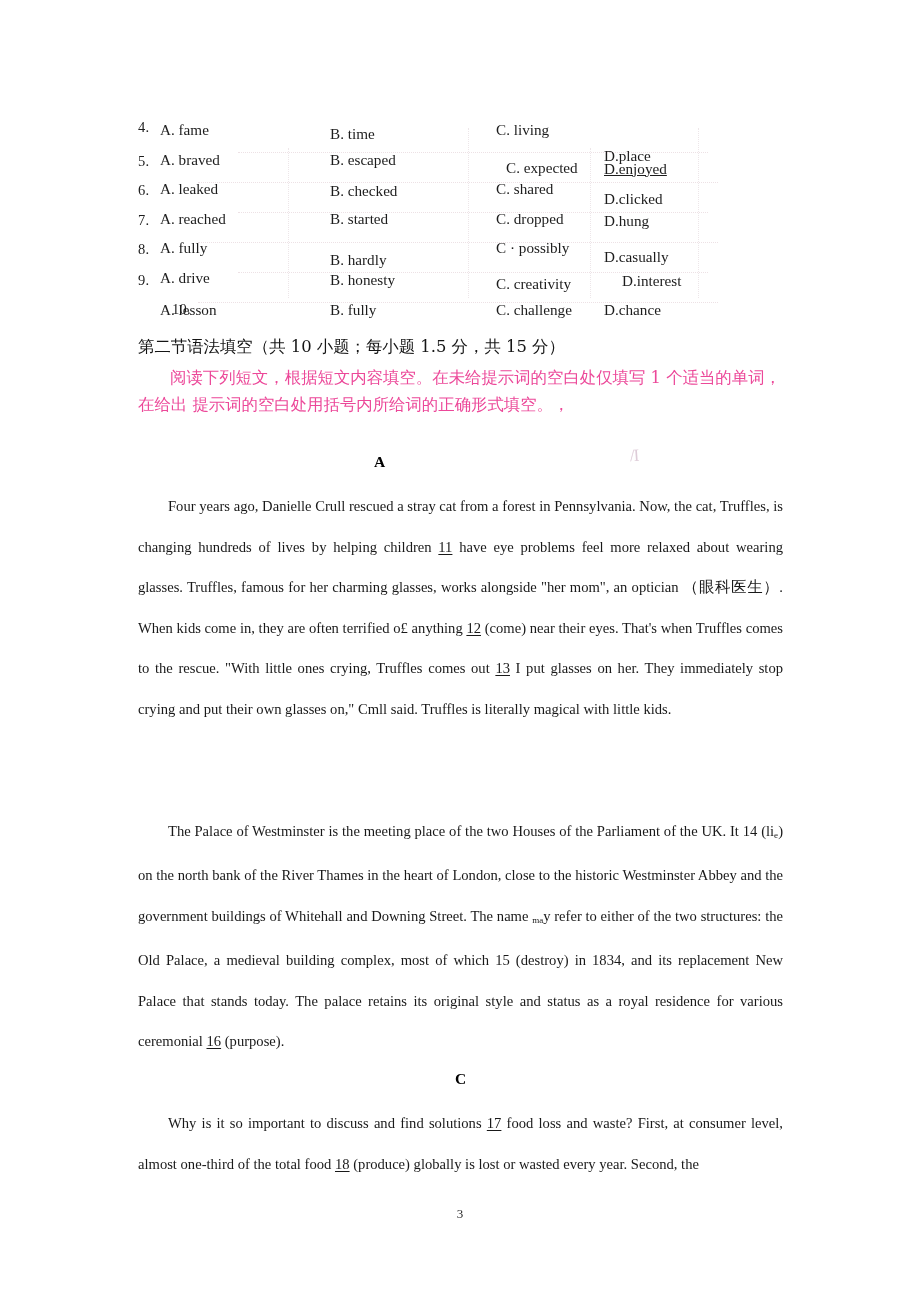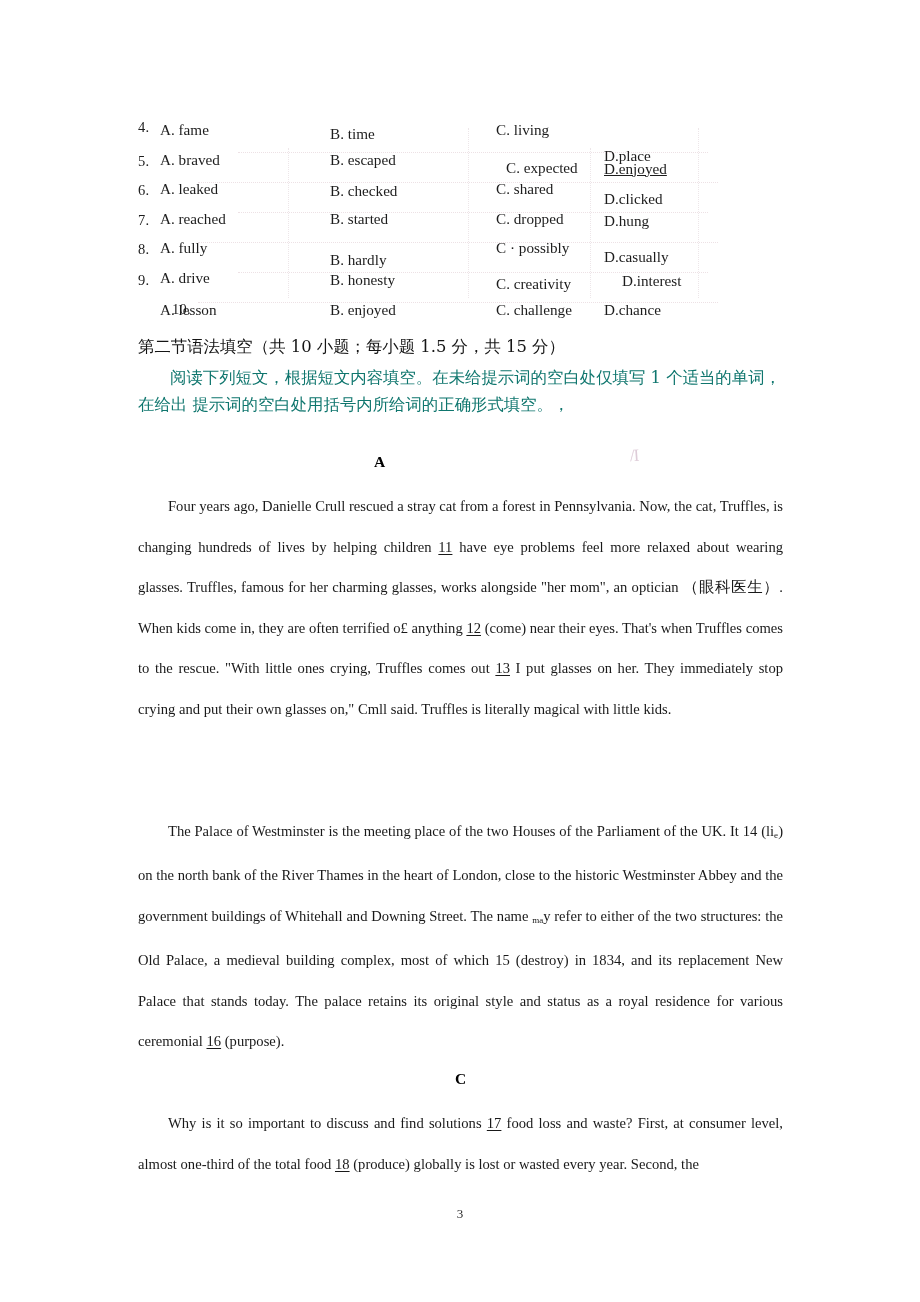"B. enjoyed" span.mc-opt { text: enjoyed -> fully }
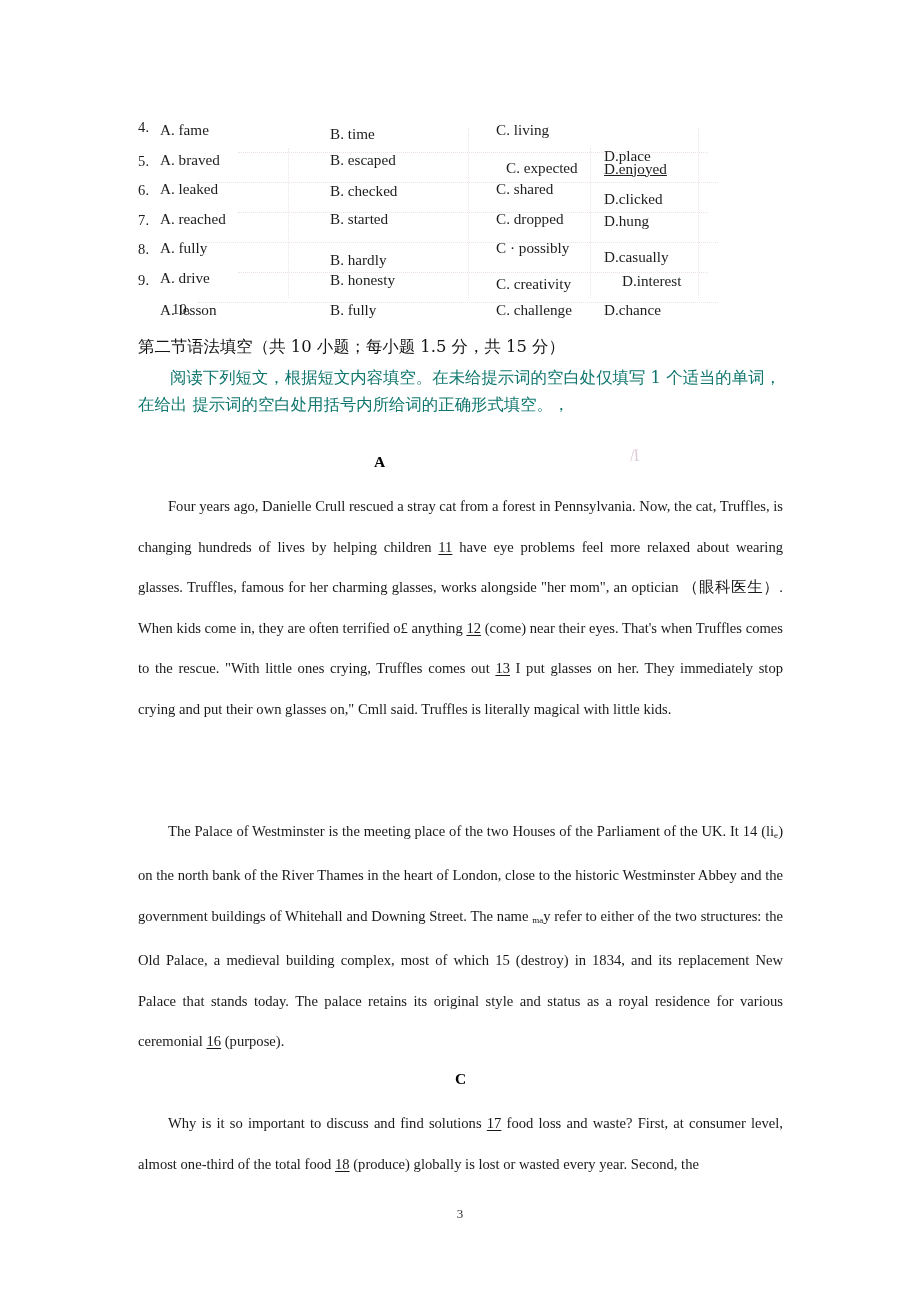"阅读下列短文，根据短文内容填空。在未给提示词的空白处仅填写 1 个适当的单词，" .cn-para { color: #0f766e -> #ec4899 }
